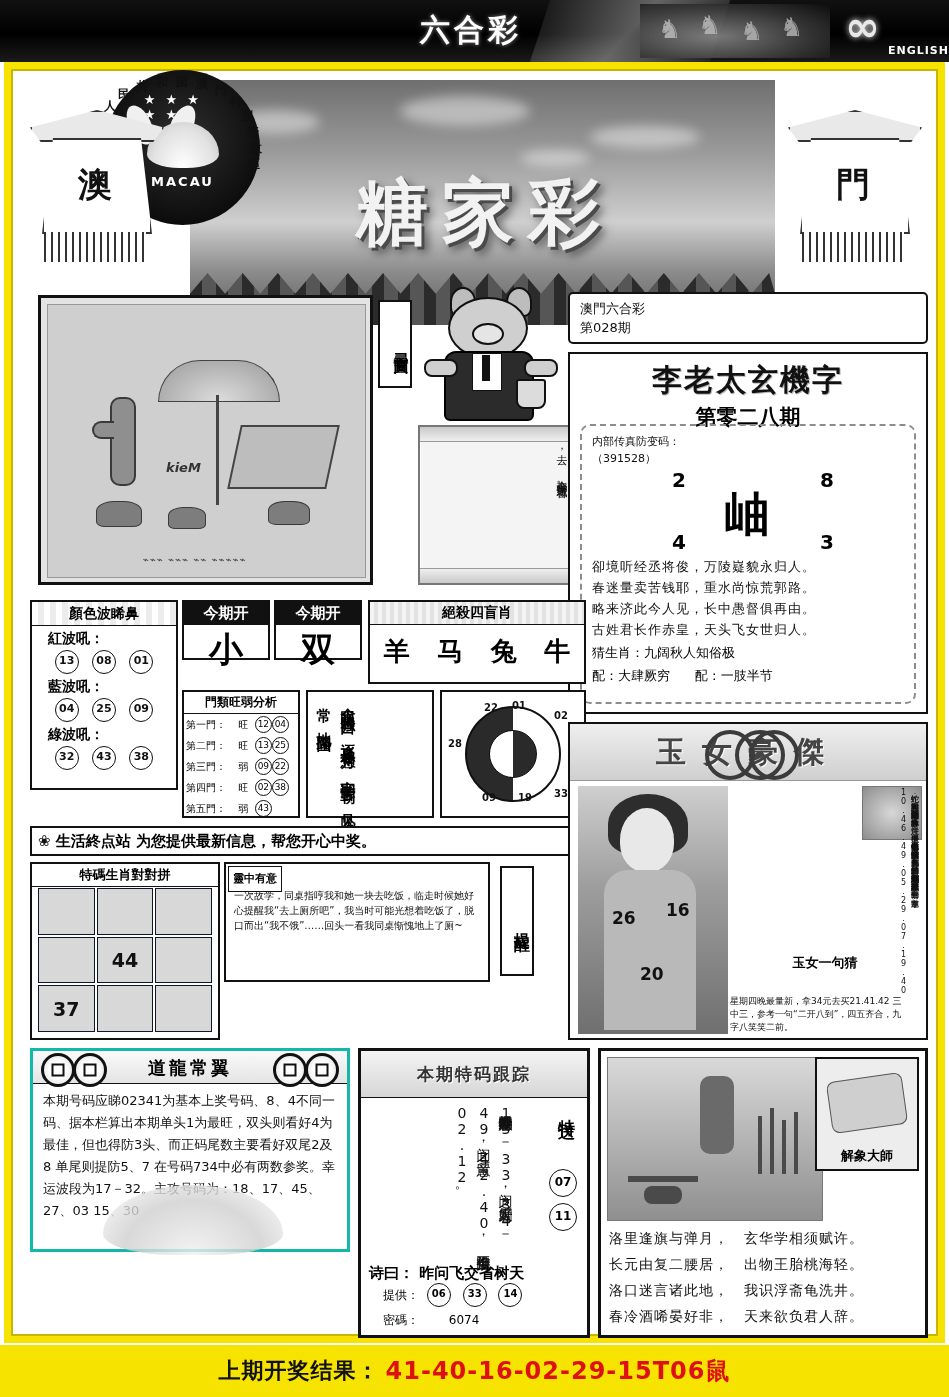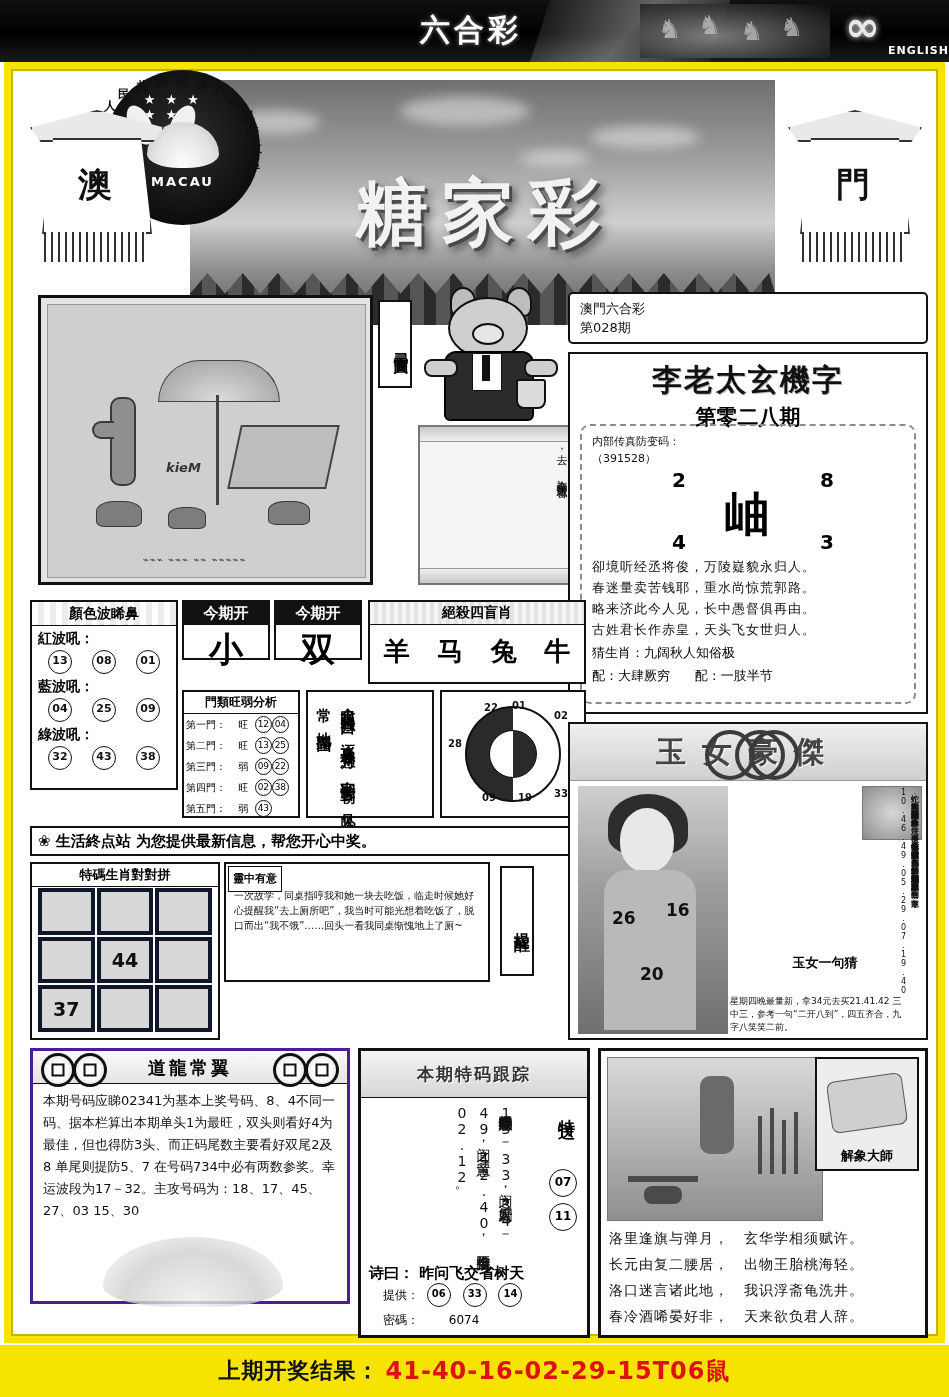"紅波吼：" .wave .row { padding: 4px 6px 0 -> 4px 16px 0 }
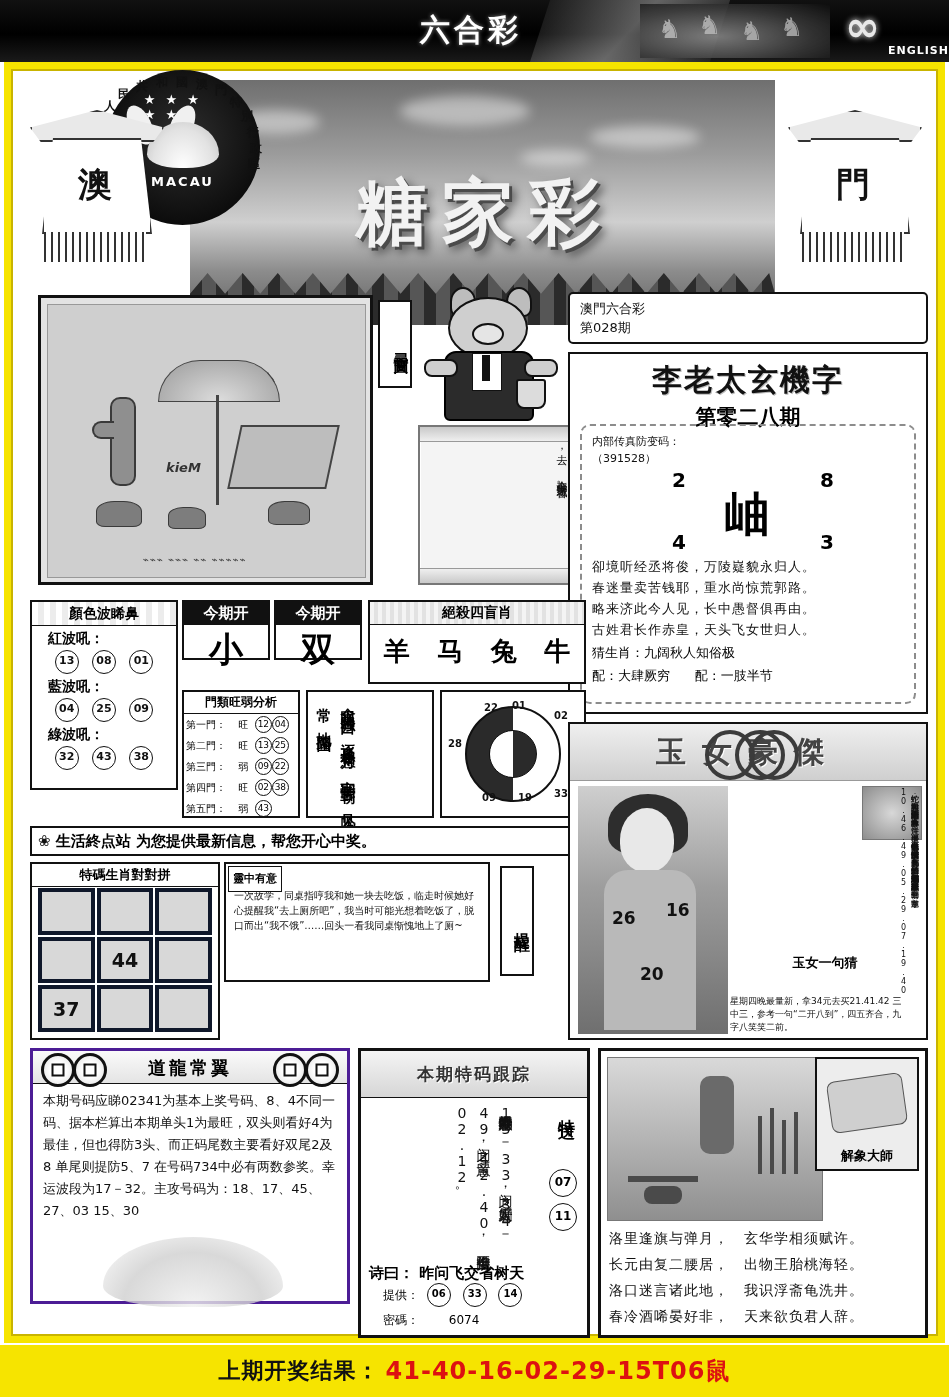"44" .zodiac-grid .c { border: 4px solid #0f172a -> 1px solid #0f172a }
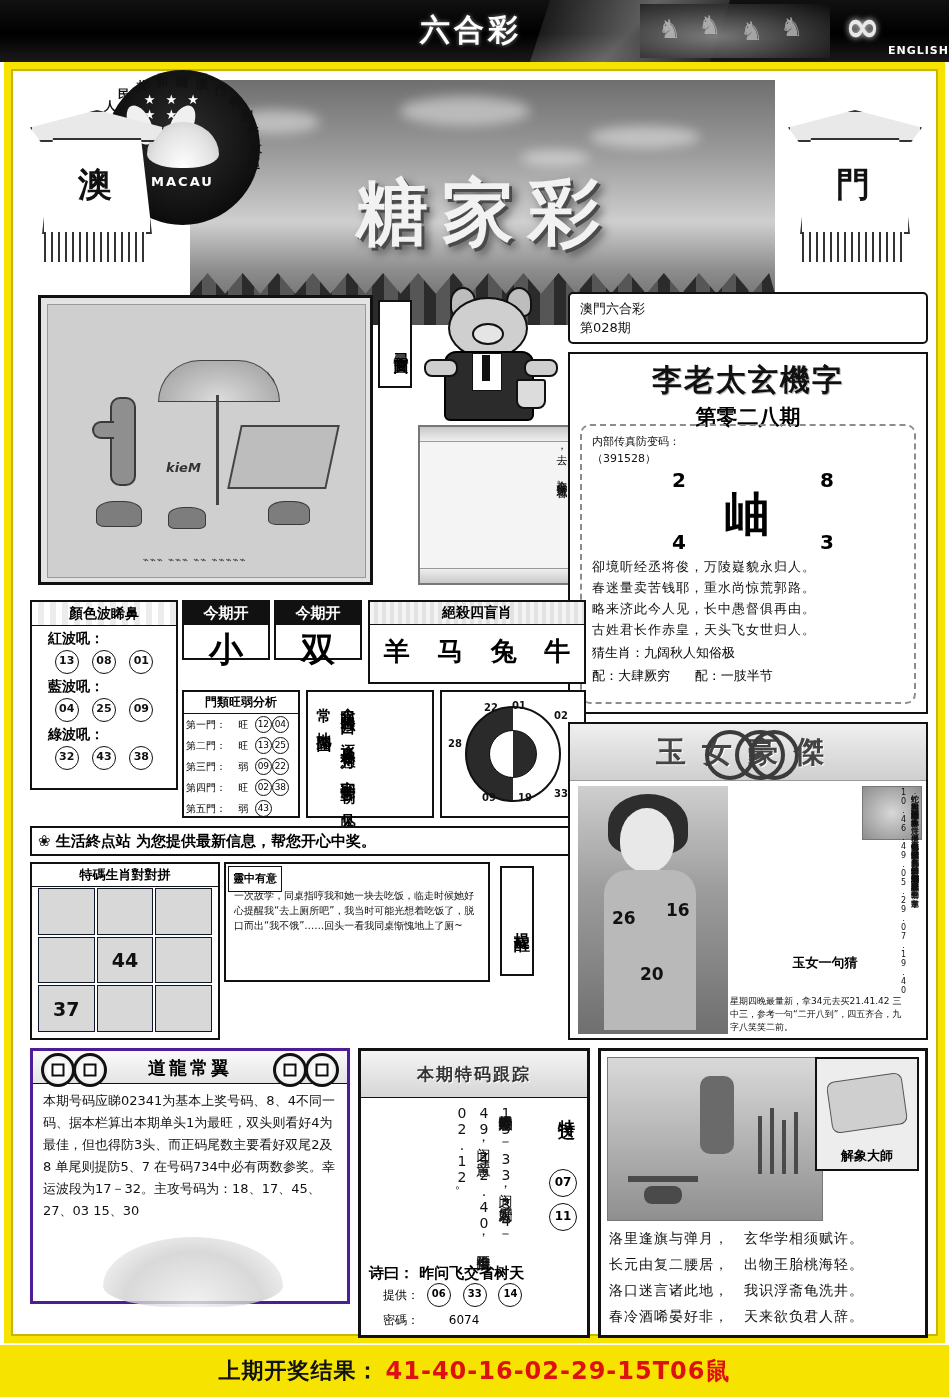"道龍常翼" .bl { border: 3px solid #4c1d95 -> 3px solid #14b8a6; height: 256px -> 204px }
